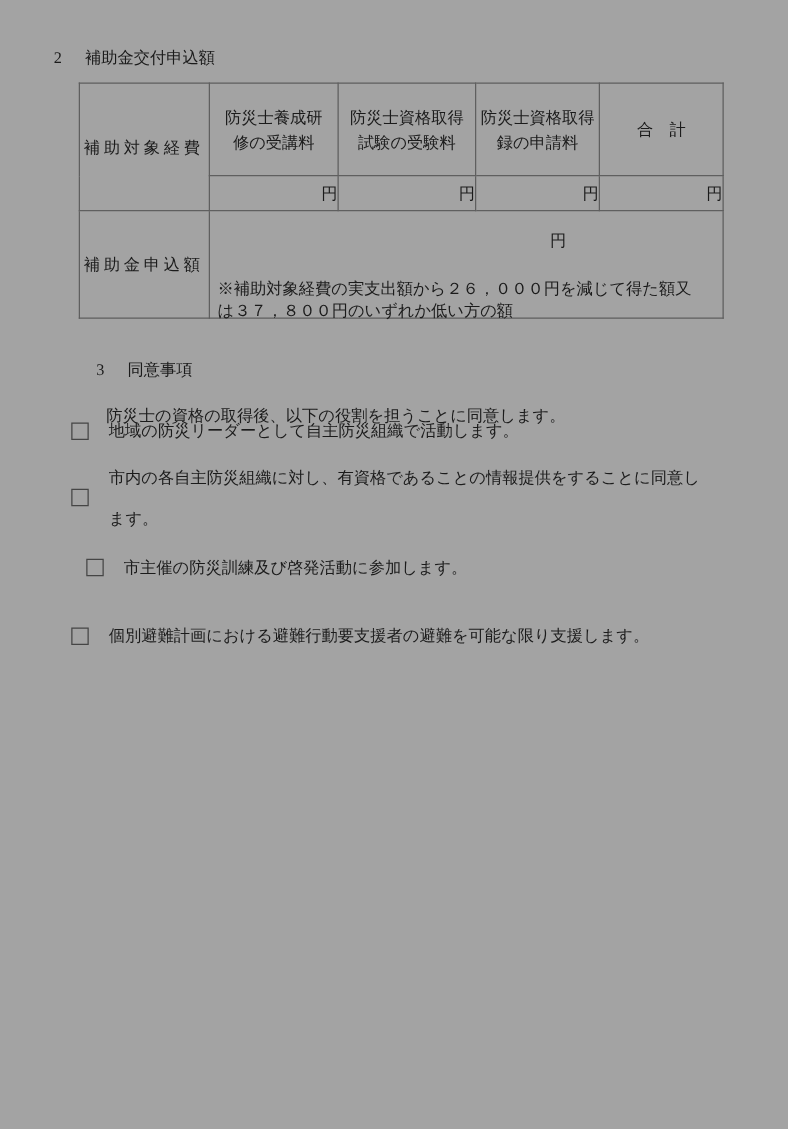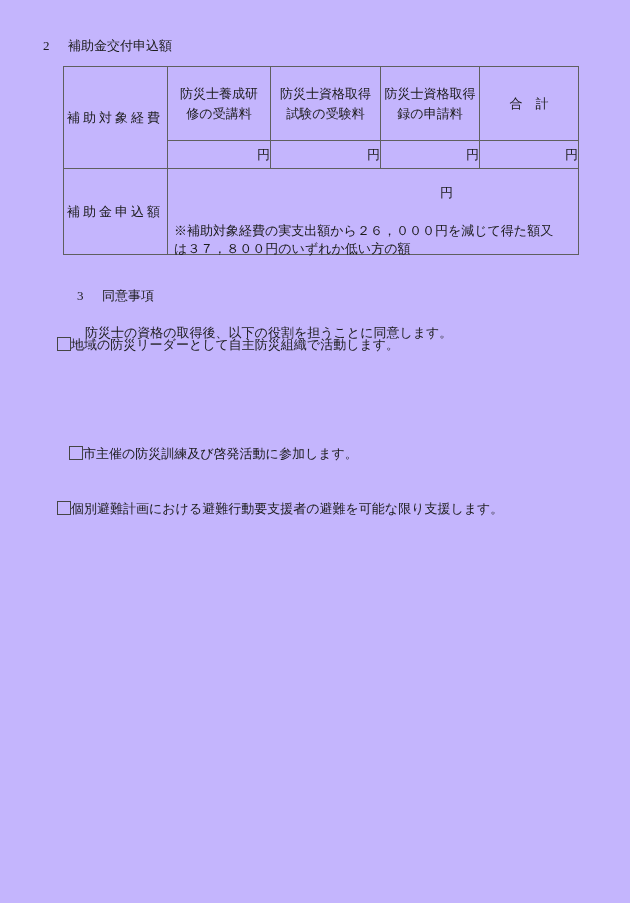"2 補助金交付申込額" .page { background: #c4b5fd -> #a3a3a3 }
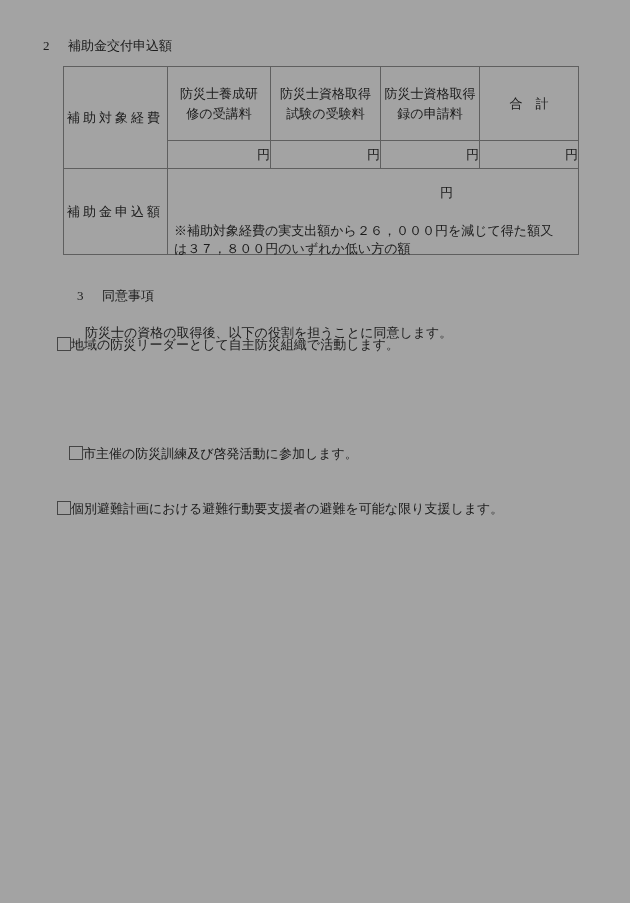"地域の防災リーダーとして自主防災組織で活動します。" .consent-item { align-items: flex-start -> center; gap: none -> 16px }
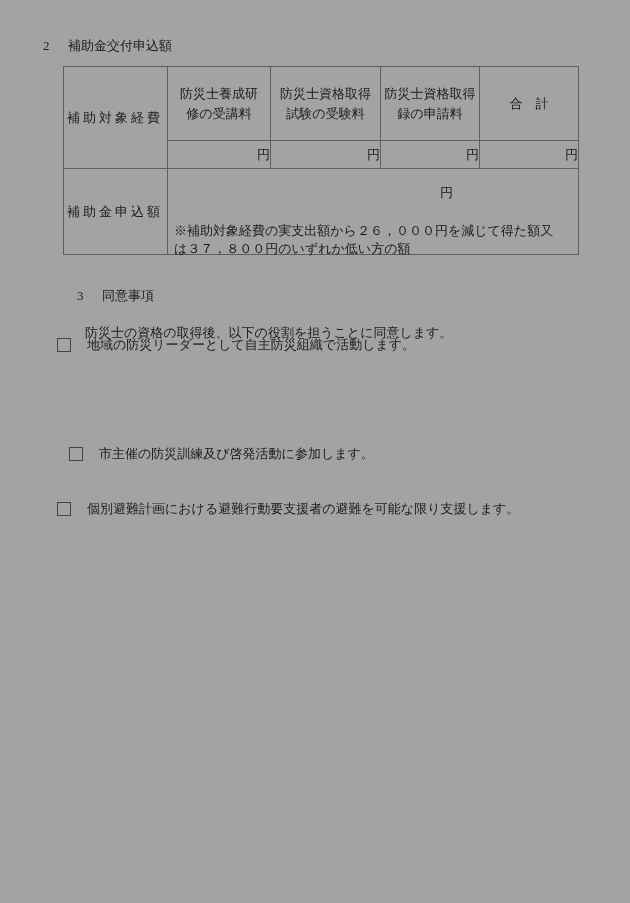"市内の各自主防災組織に対し、有資格であることの情報提供をすることに同意し" div.consent-item { html: none -> <div> <span></span> <div>市内の各自主防災組織に対し、有資格であることの情報提供をすることに同意し ます。</div> </div> }
